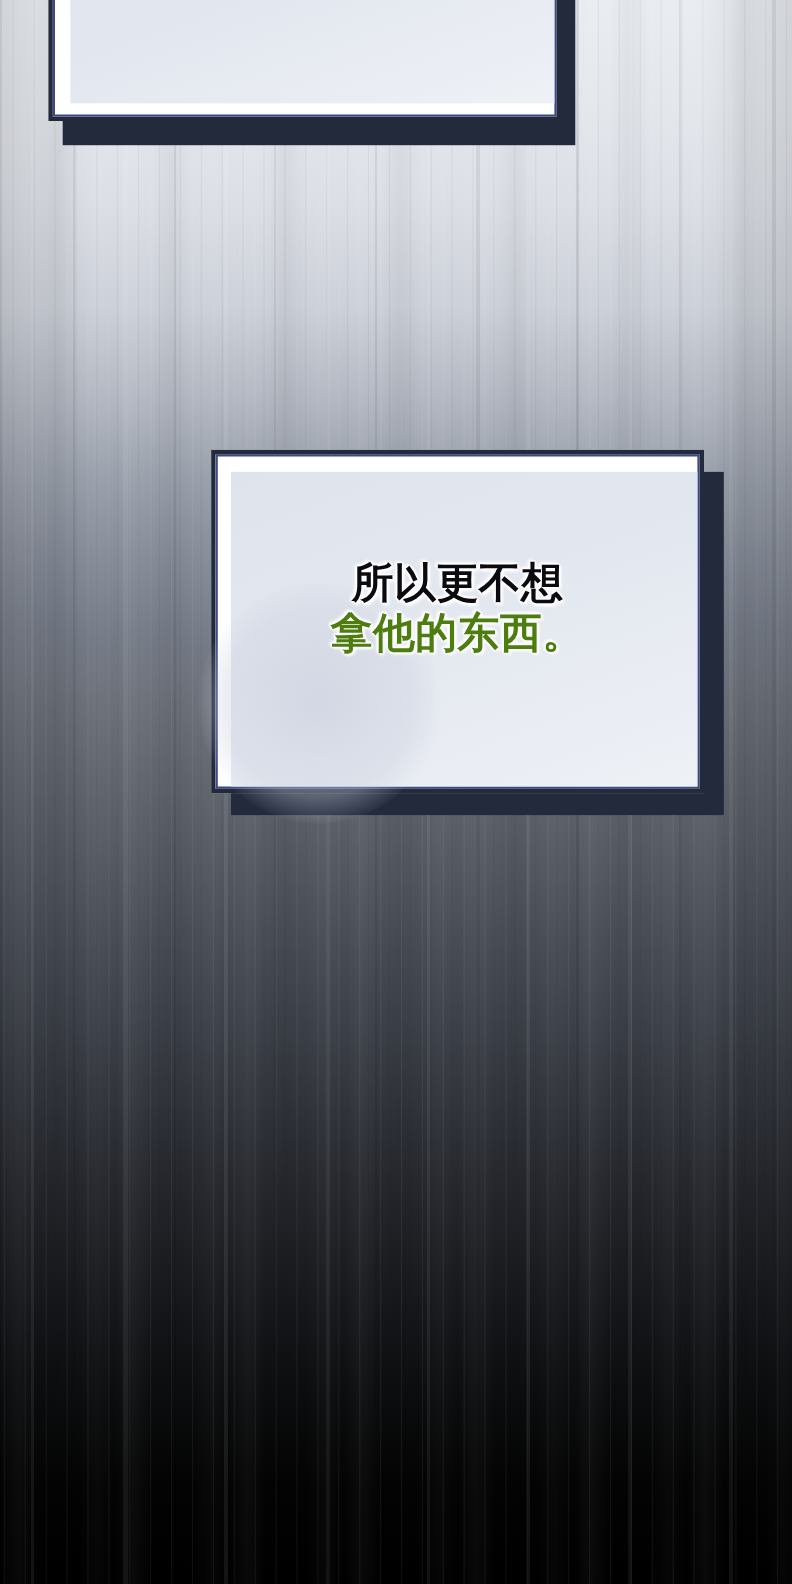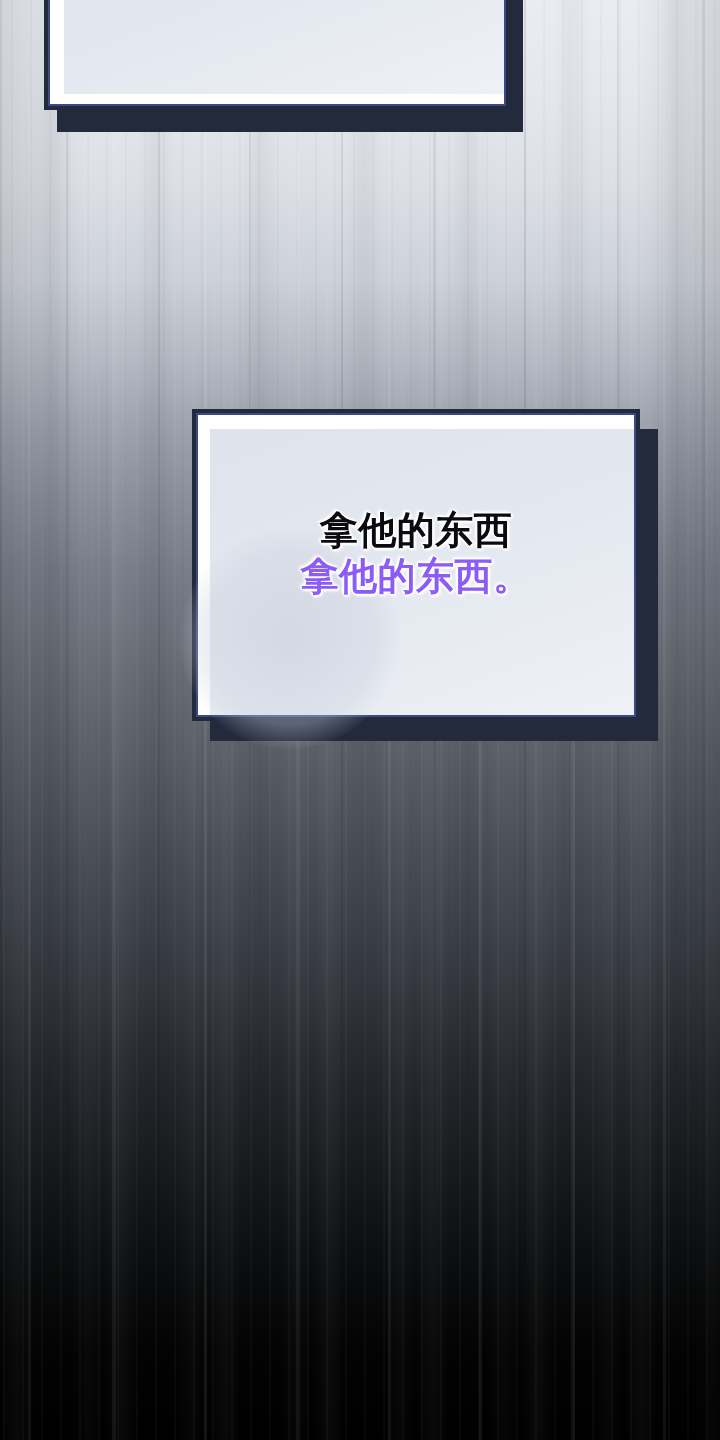"拿他的东西" span.line { text: 拿他的东西 -> 所以更不想 }
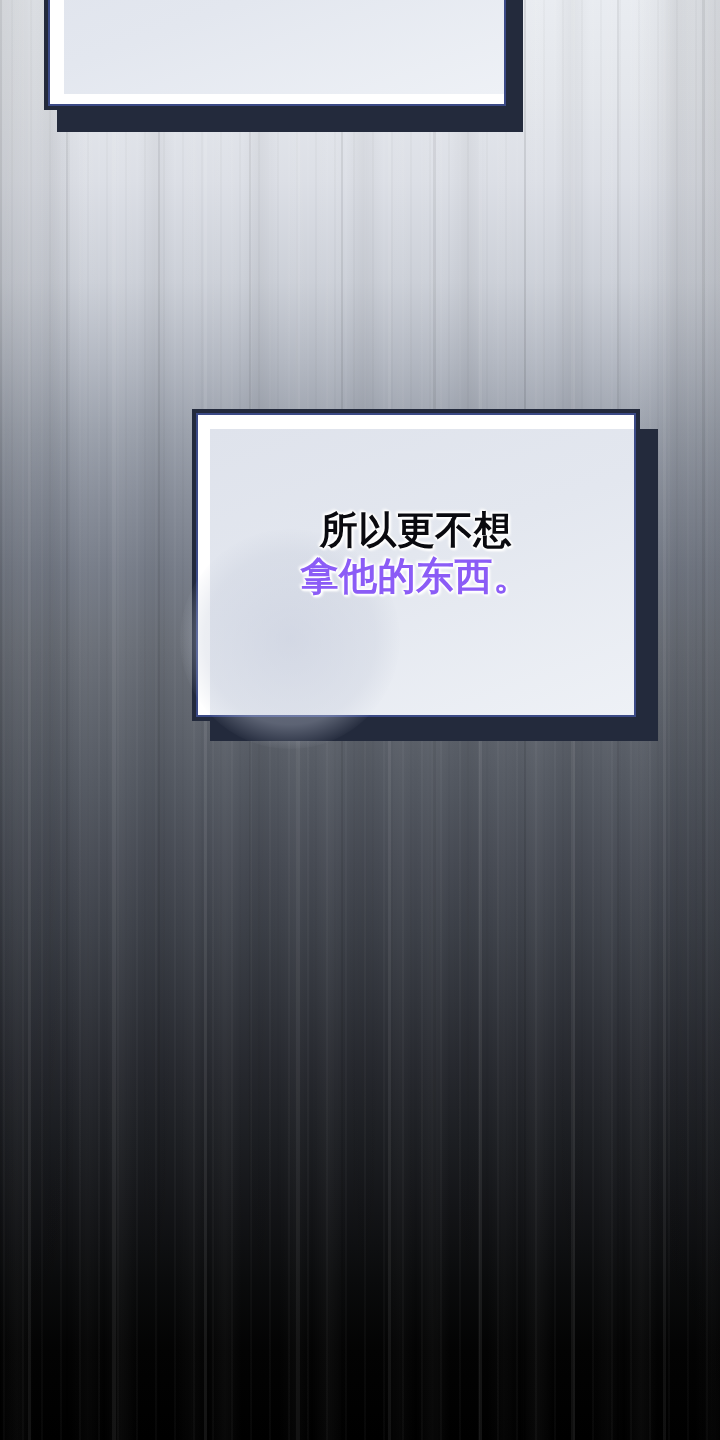"拿他的东西。" .line-2 { color: #8b5cf6 -> #4d7c0f }
